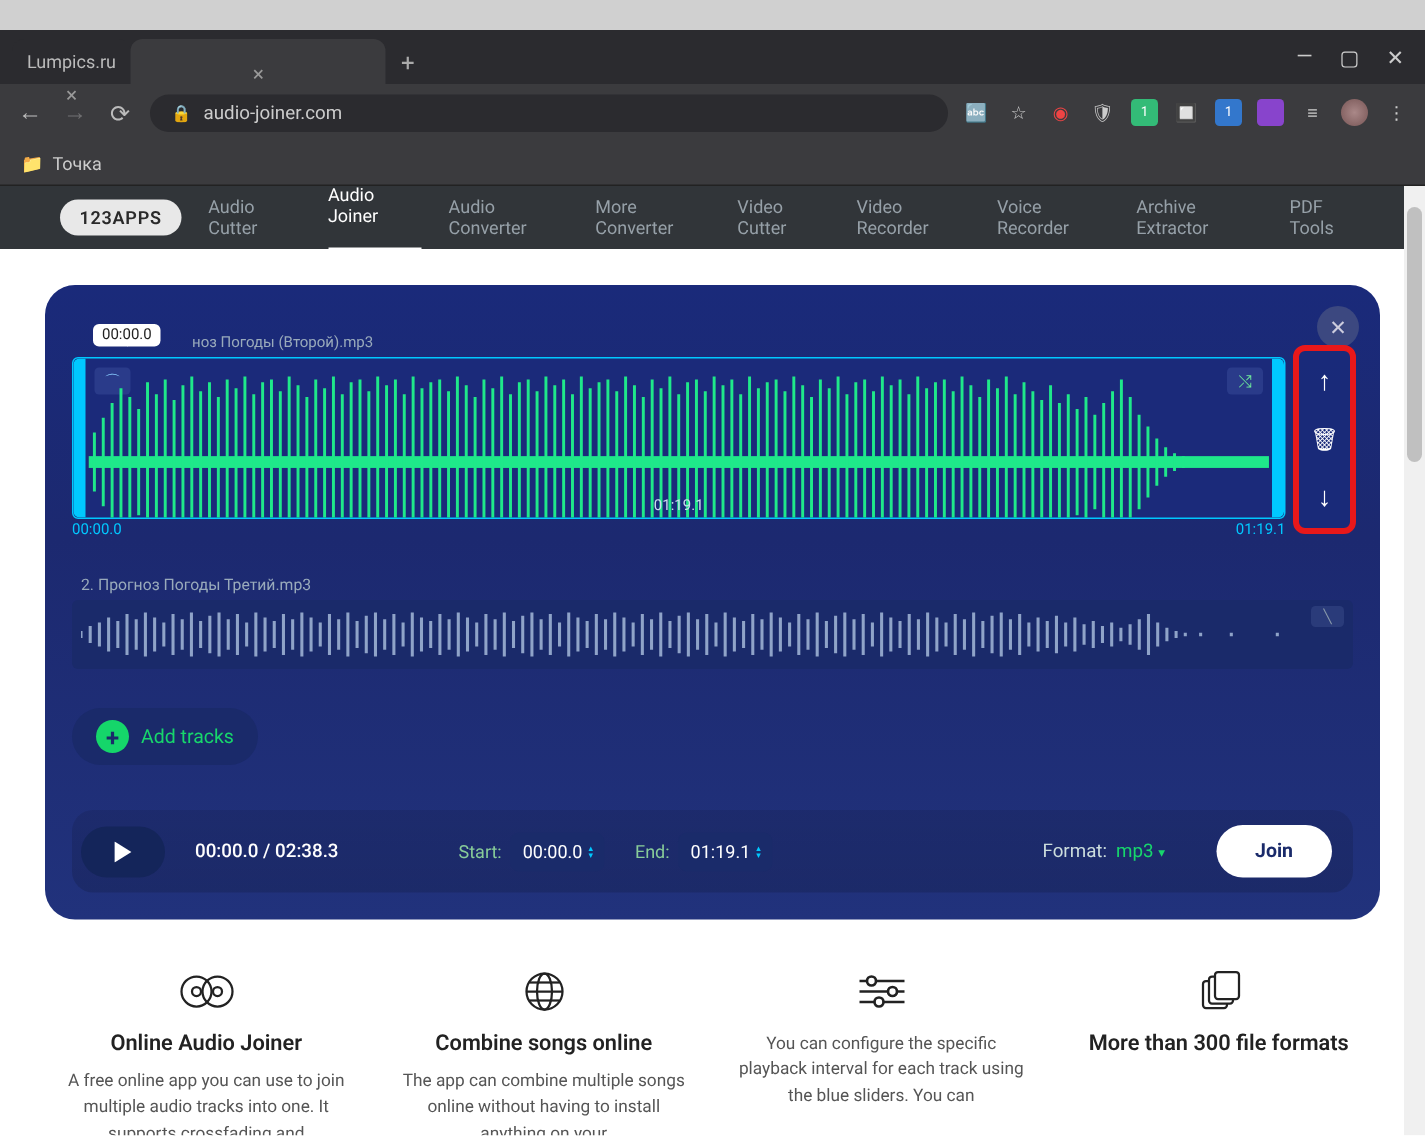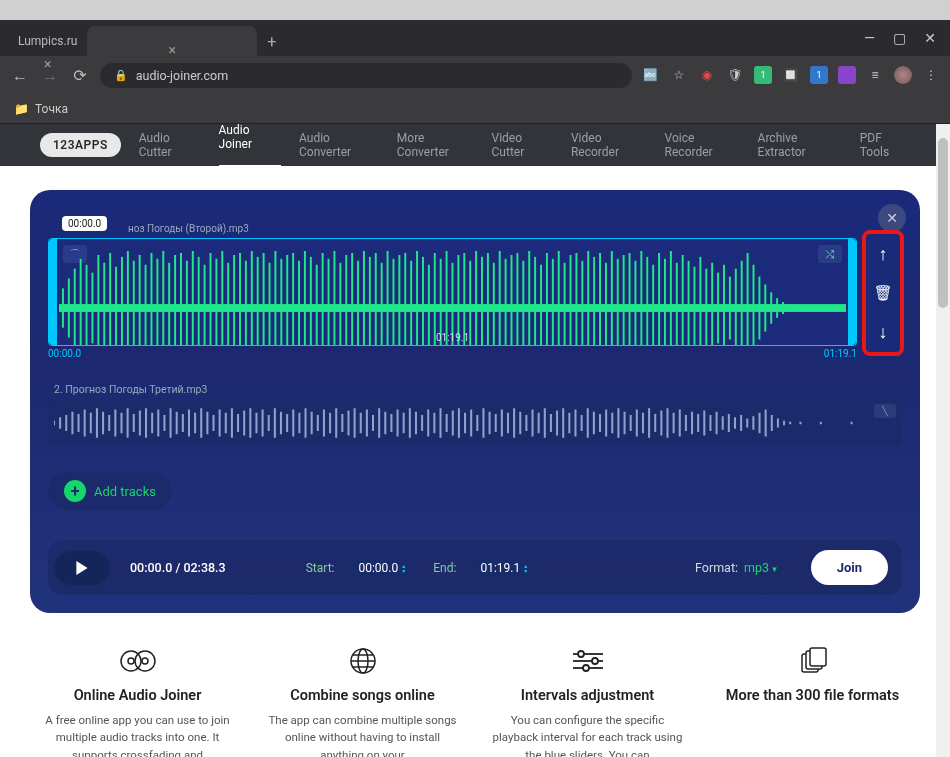"Start:" .timecontrol { gap: 16px -> 6px }
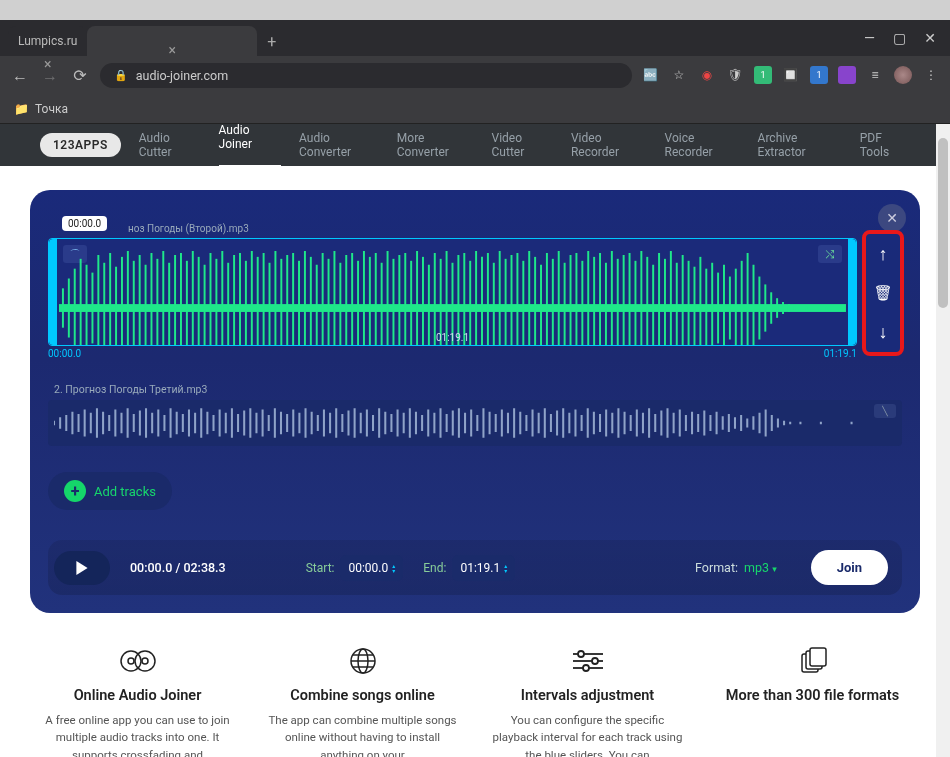"Intervals adjustment" h3 { html: <h3>Intervals adjustment</h3> -> none }
